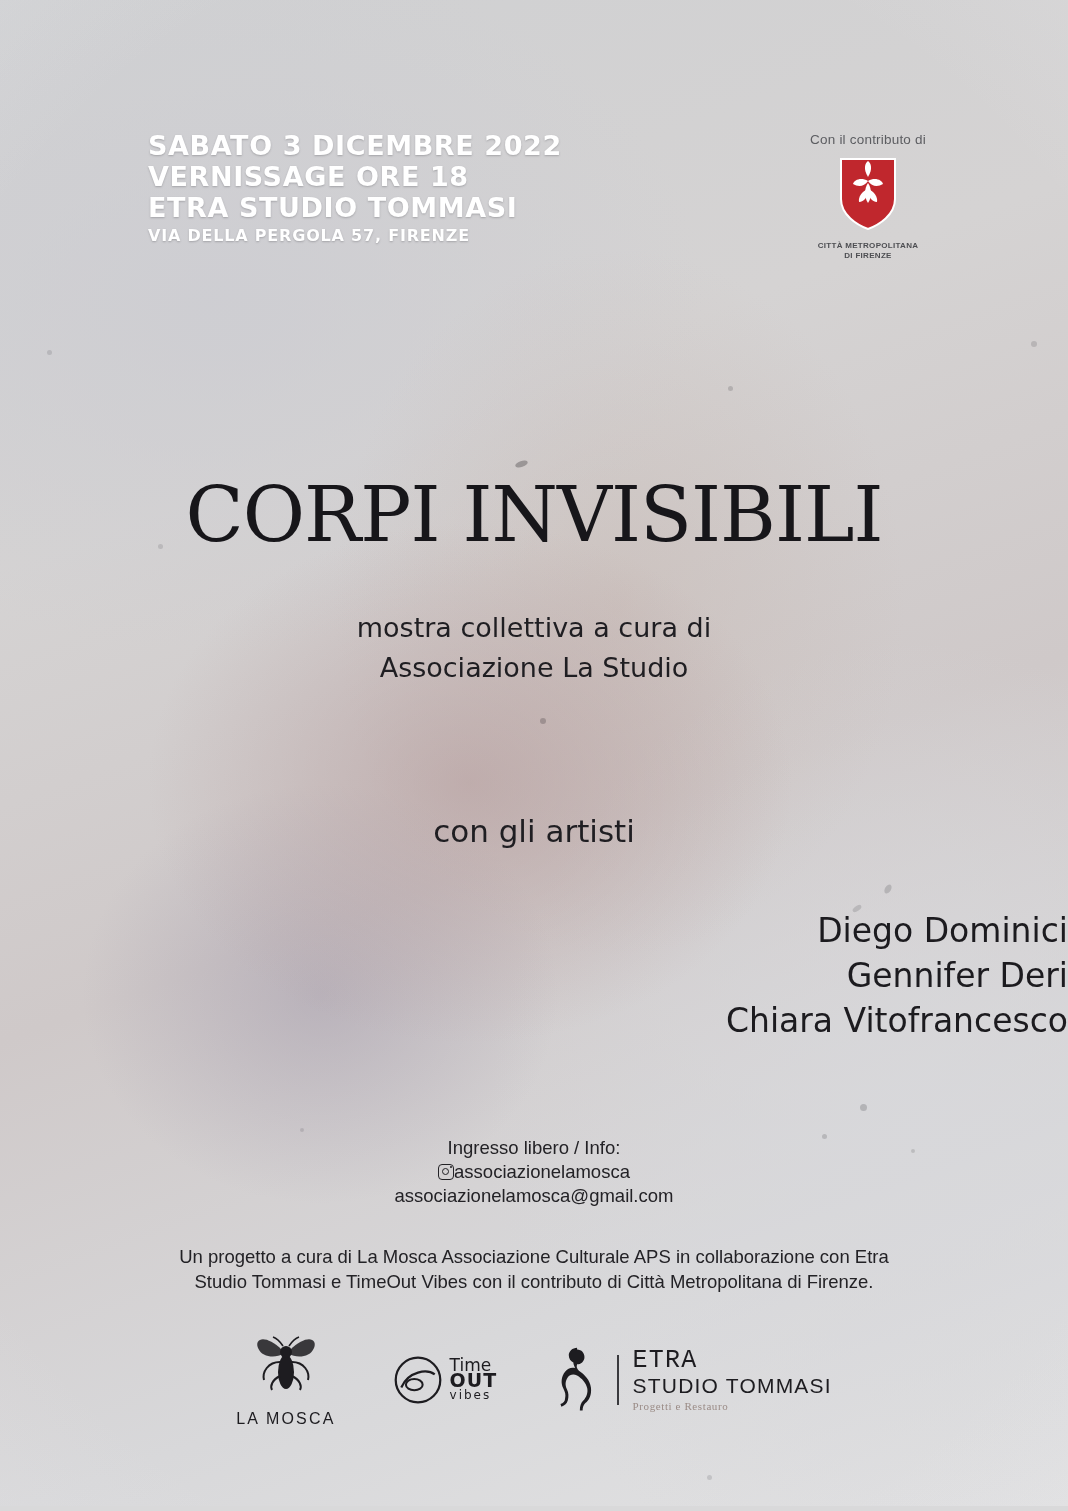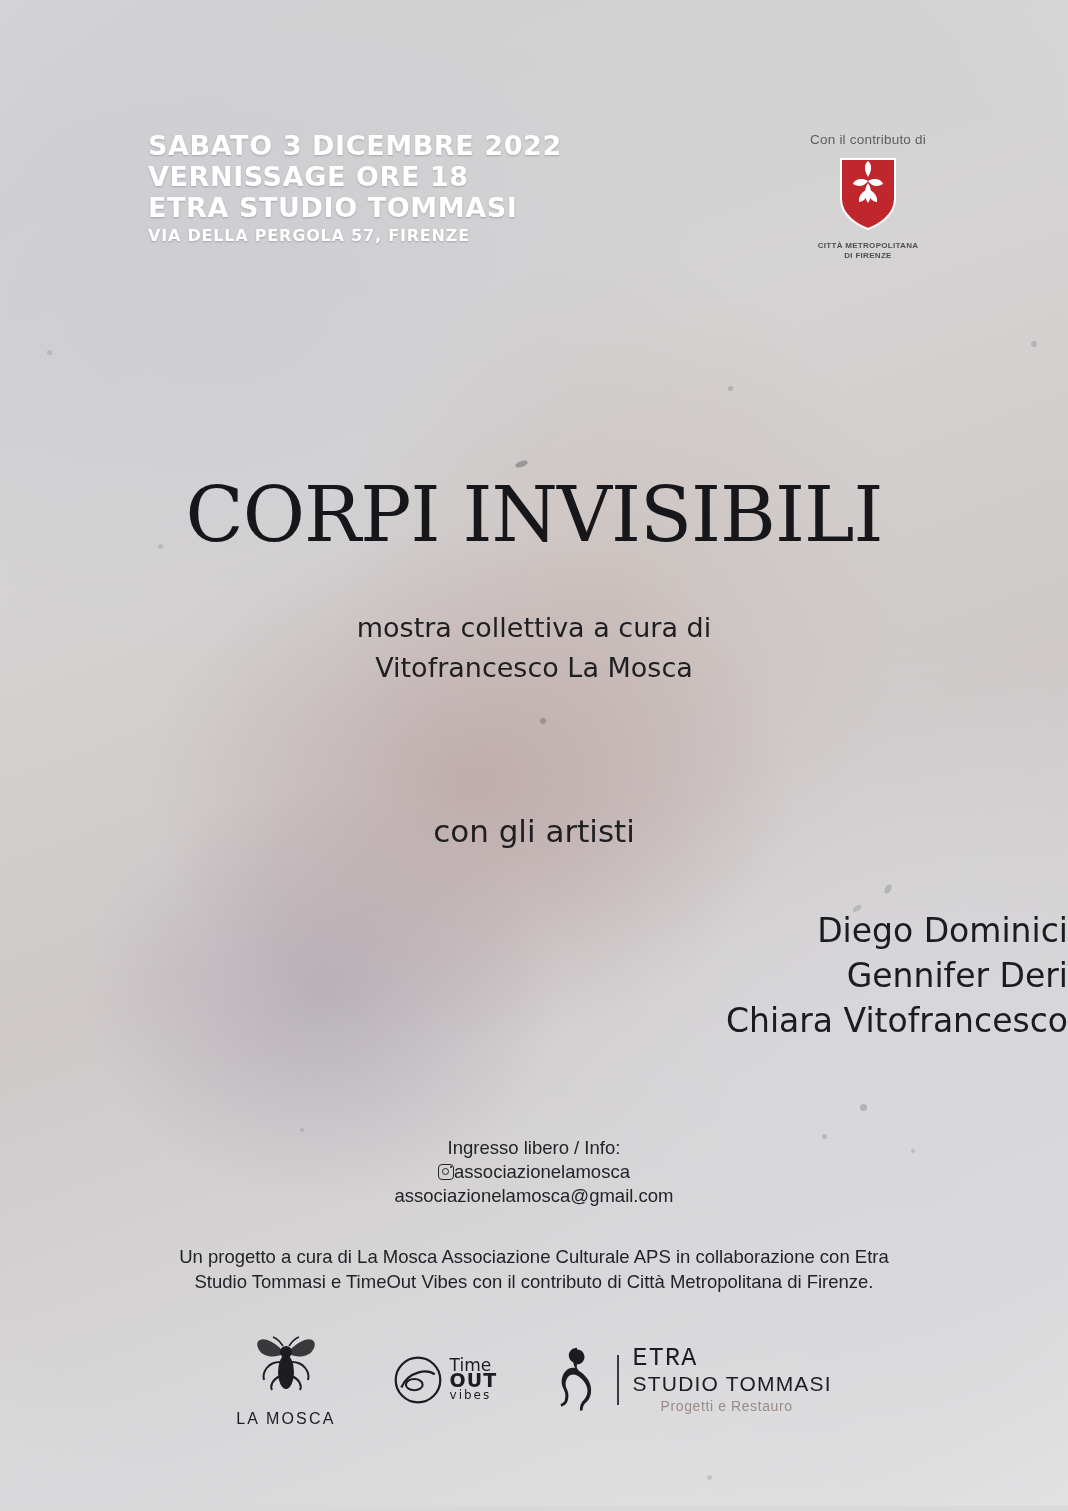"Vitofrancesco La Mosca" div { text: Vitofrancesco La Mosca -> Associazione La Studio }
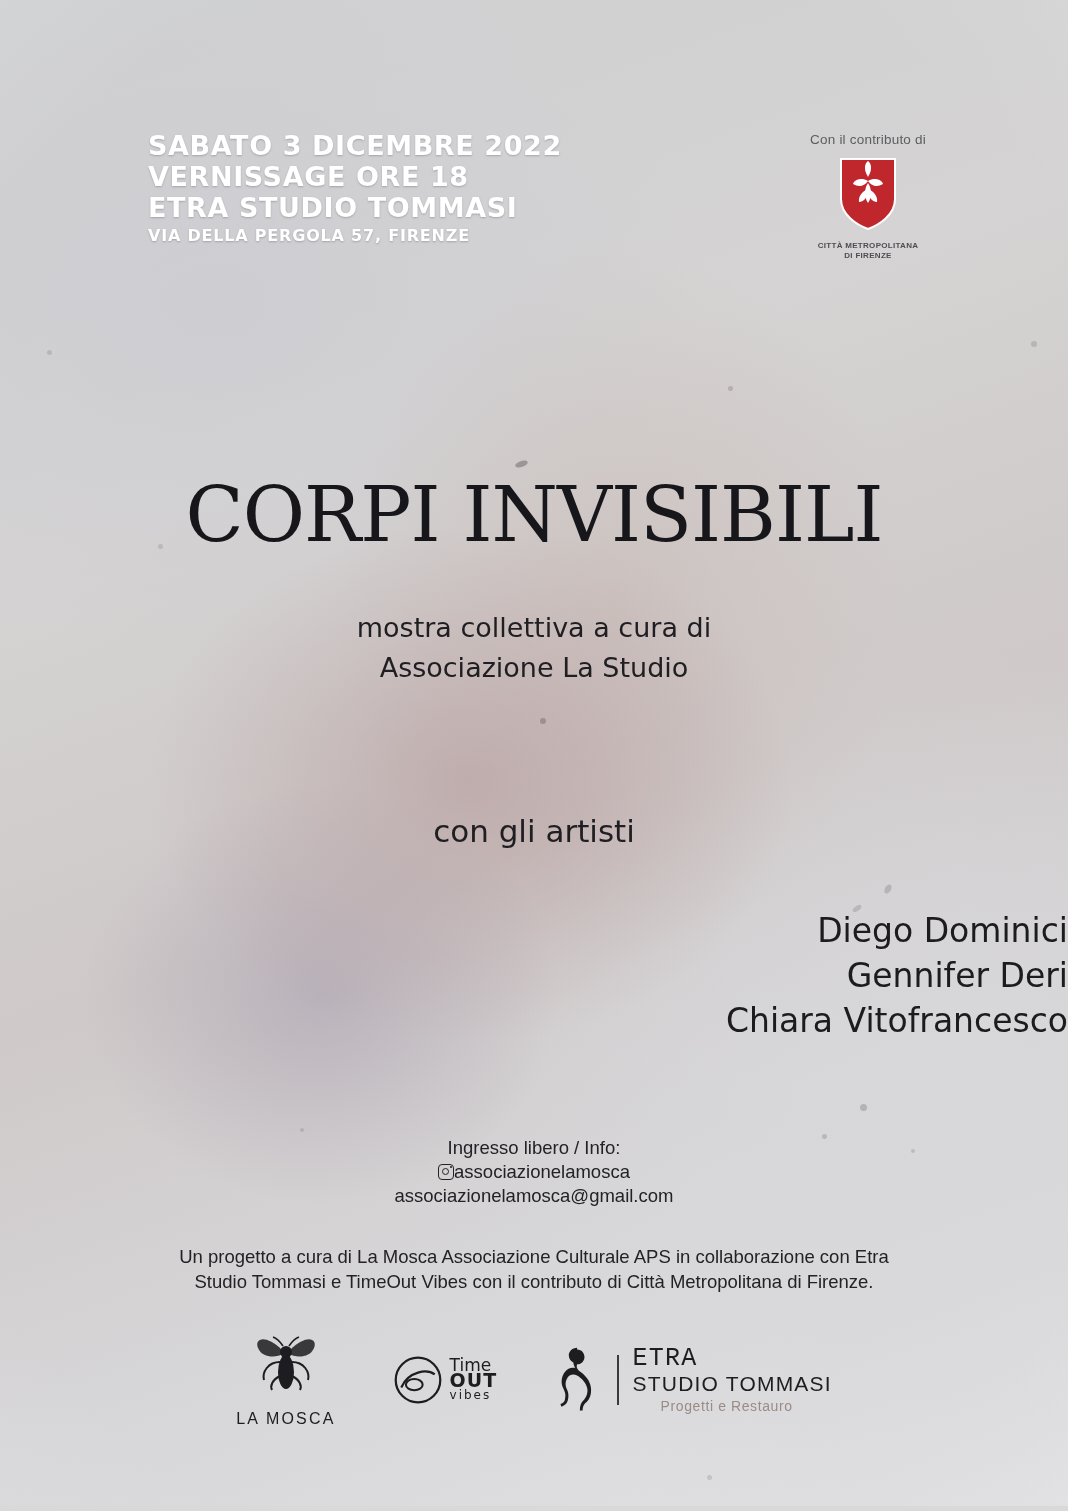"Progetti e Restauro" .logo-etra .etxt .e3 { font-family: Liberation Sans, sans-serif -> Liberation Serif, serif; font-size: 14px -> 11px; margin-left: 28px -> none }
